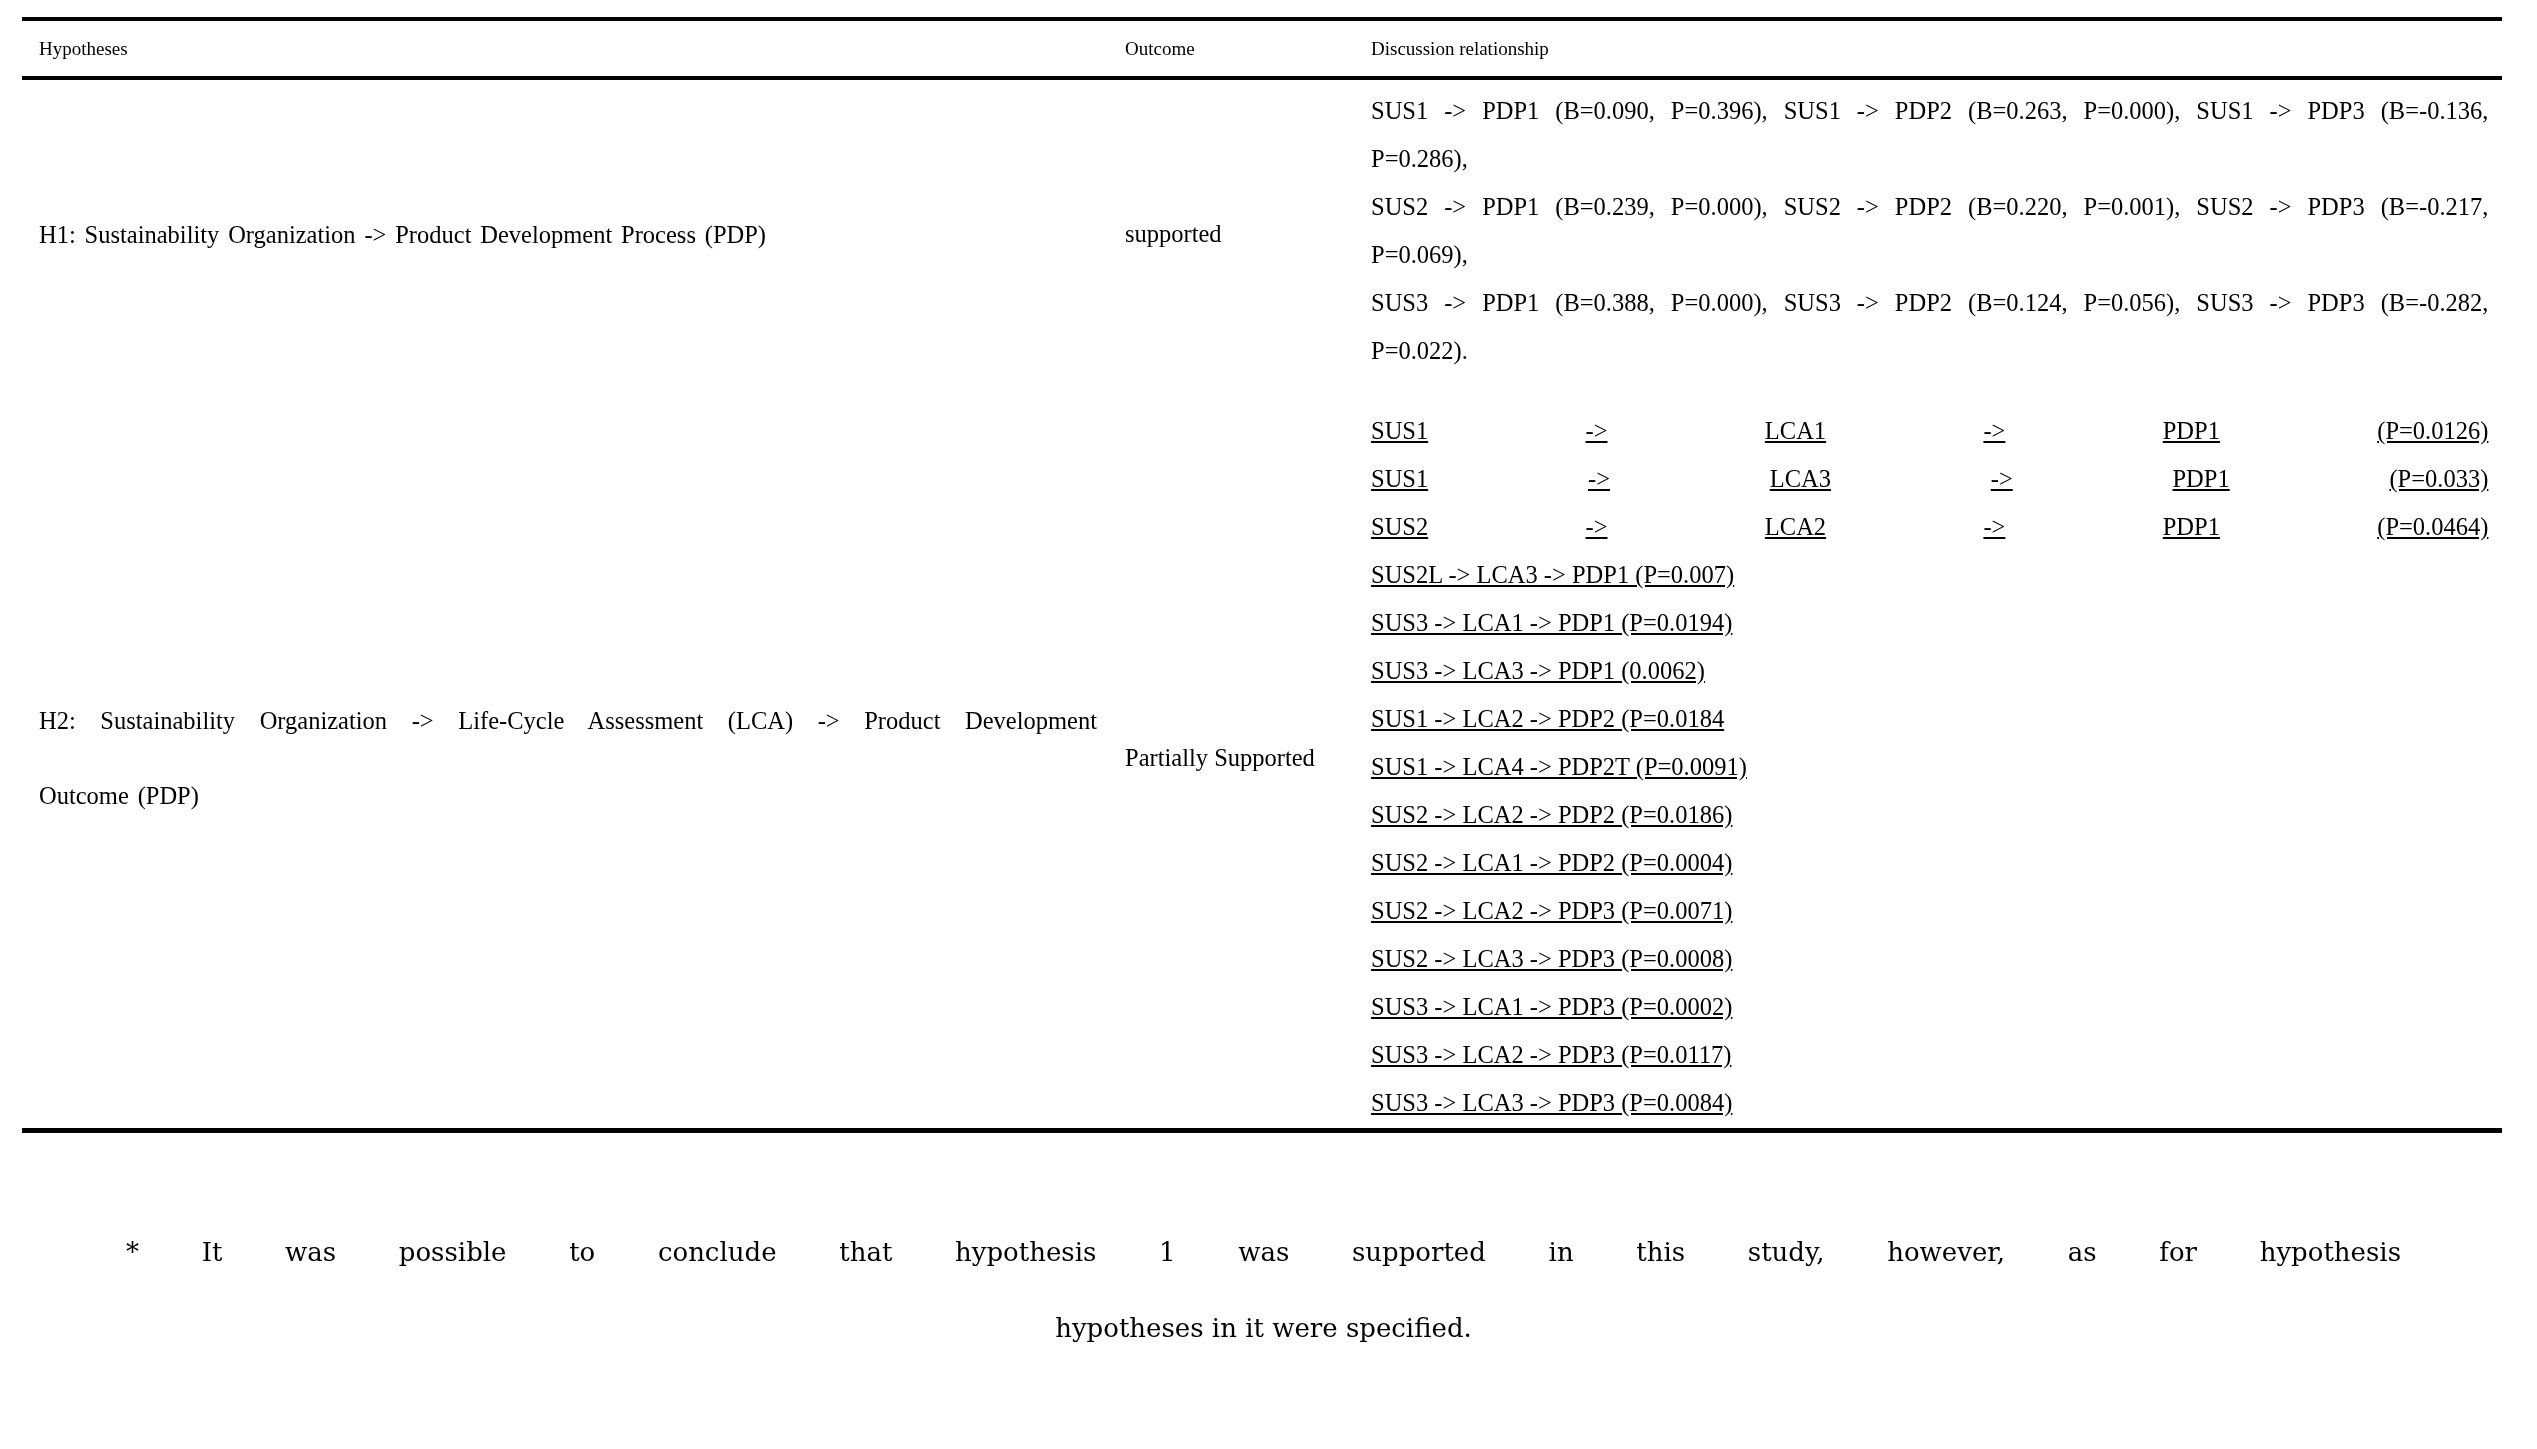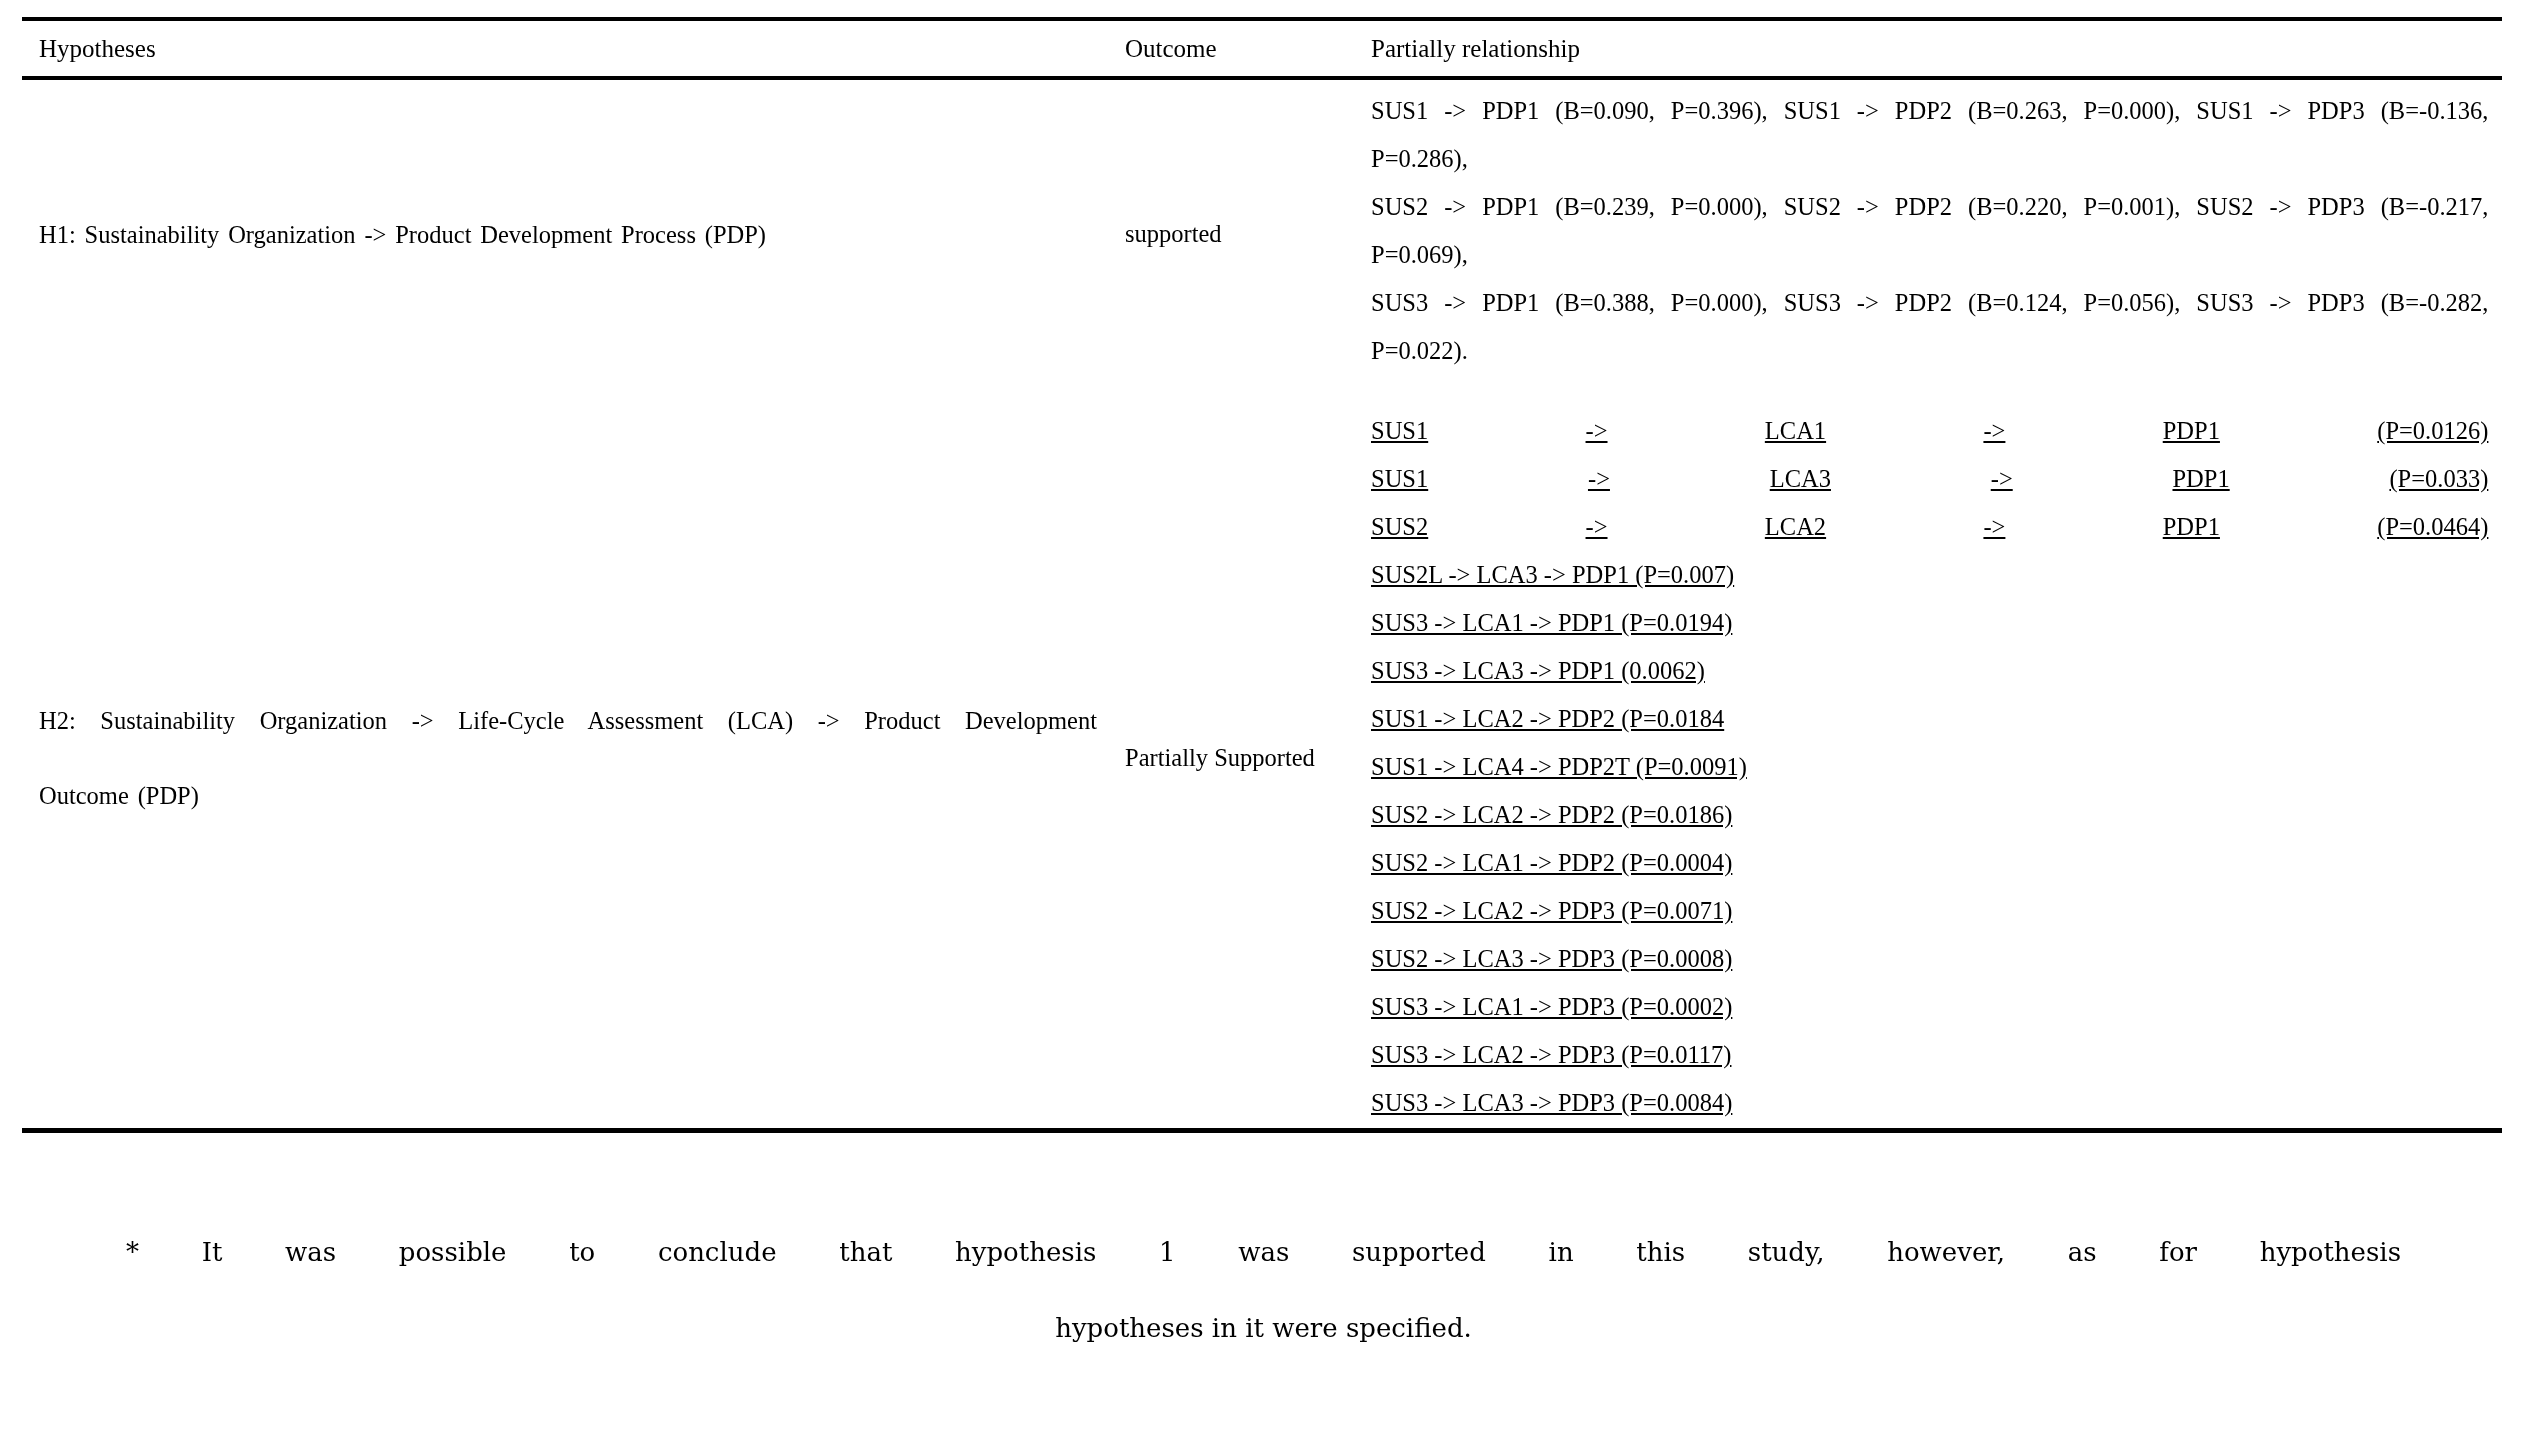"Hypotheses" thead td { font-size: 25px -> 19px }
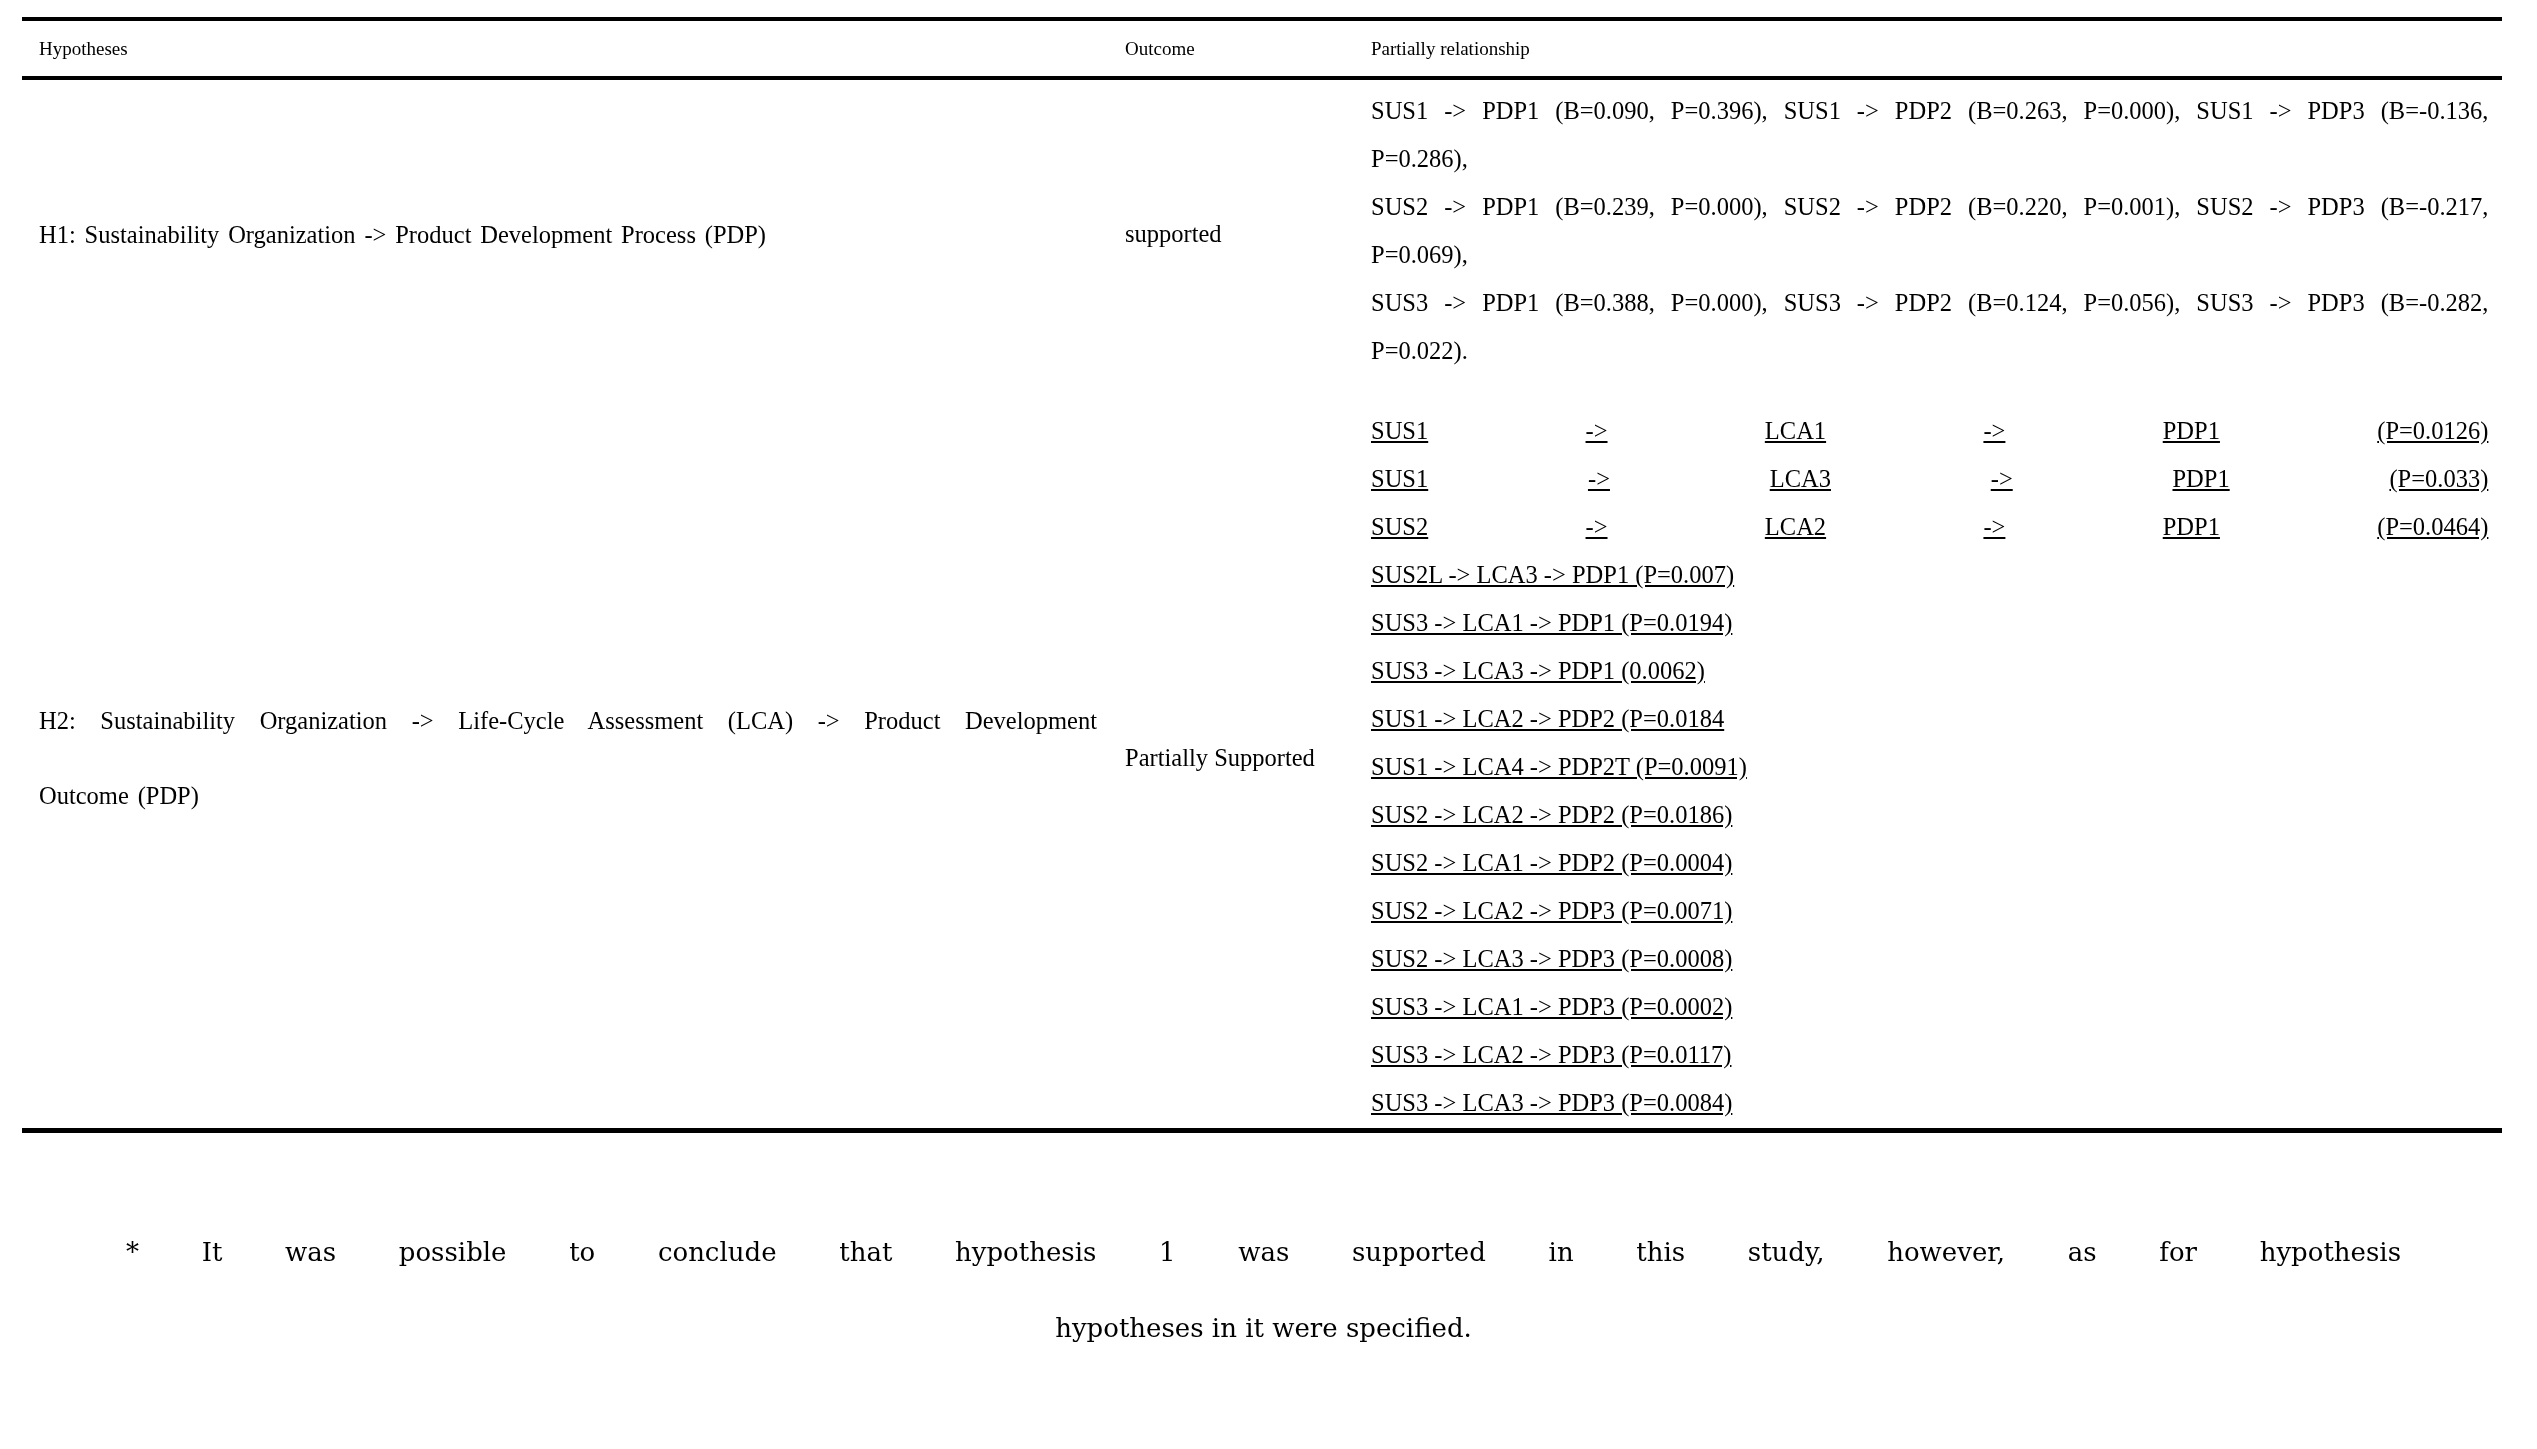"Partially relationship" td.hdr-rel { text: Partially -> Discussion }
